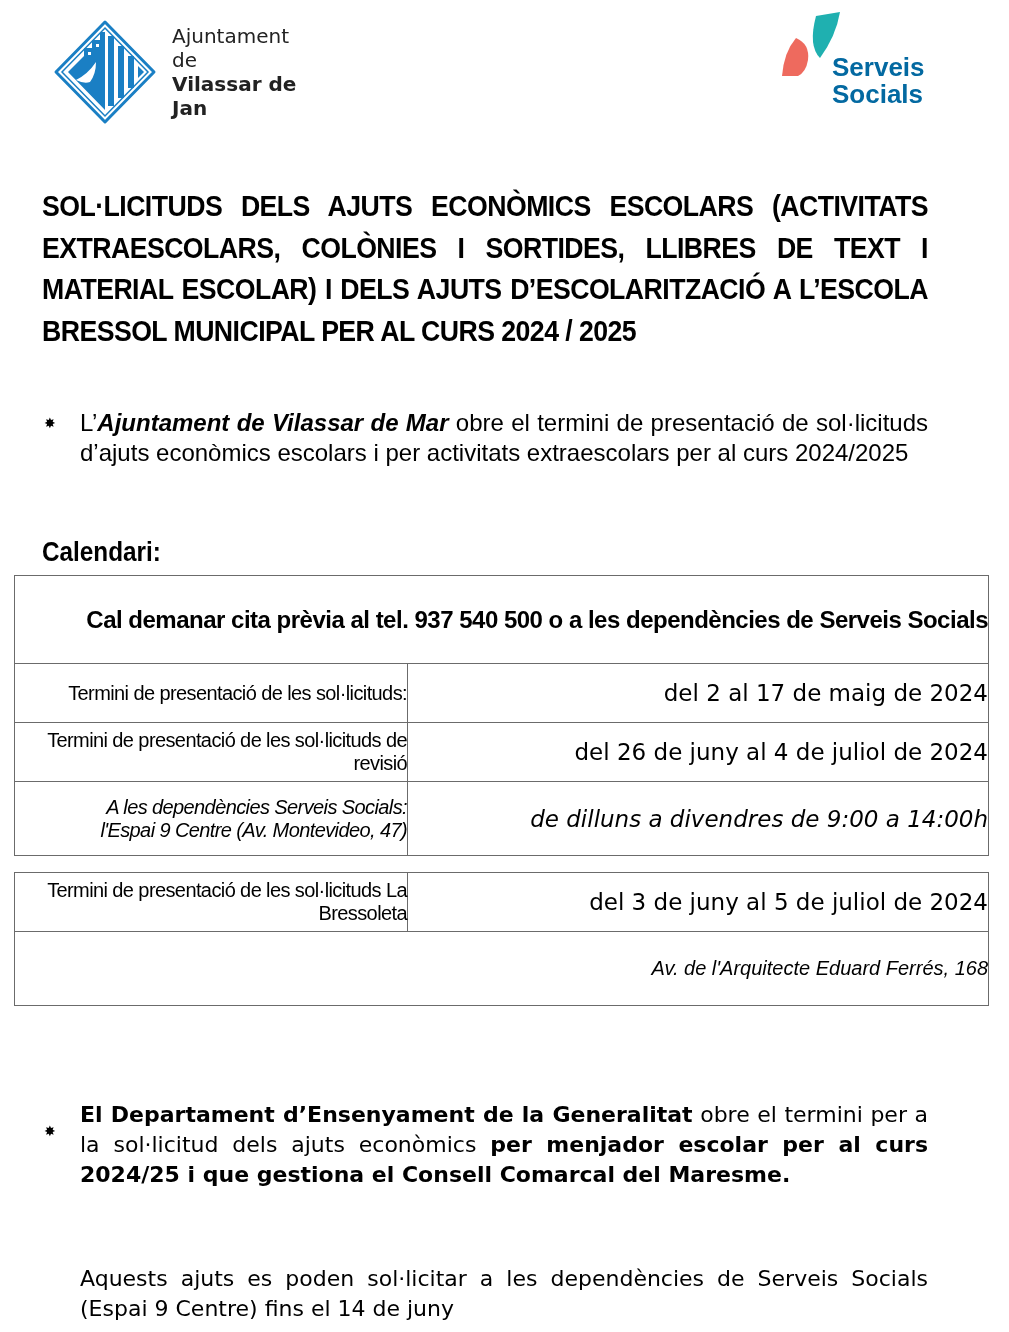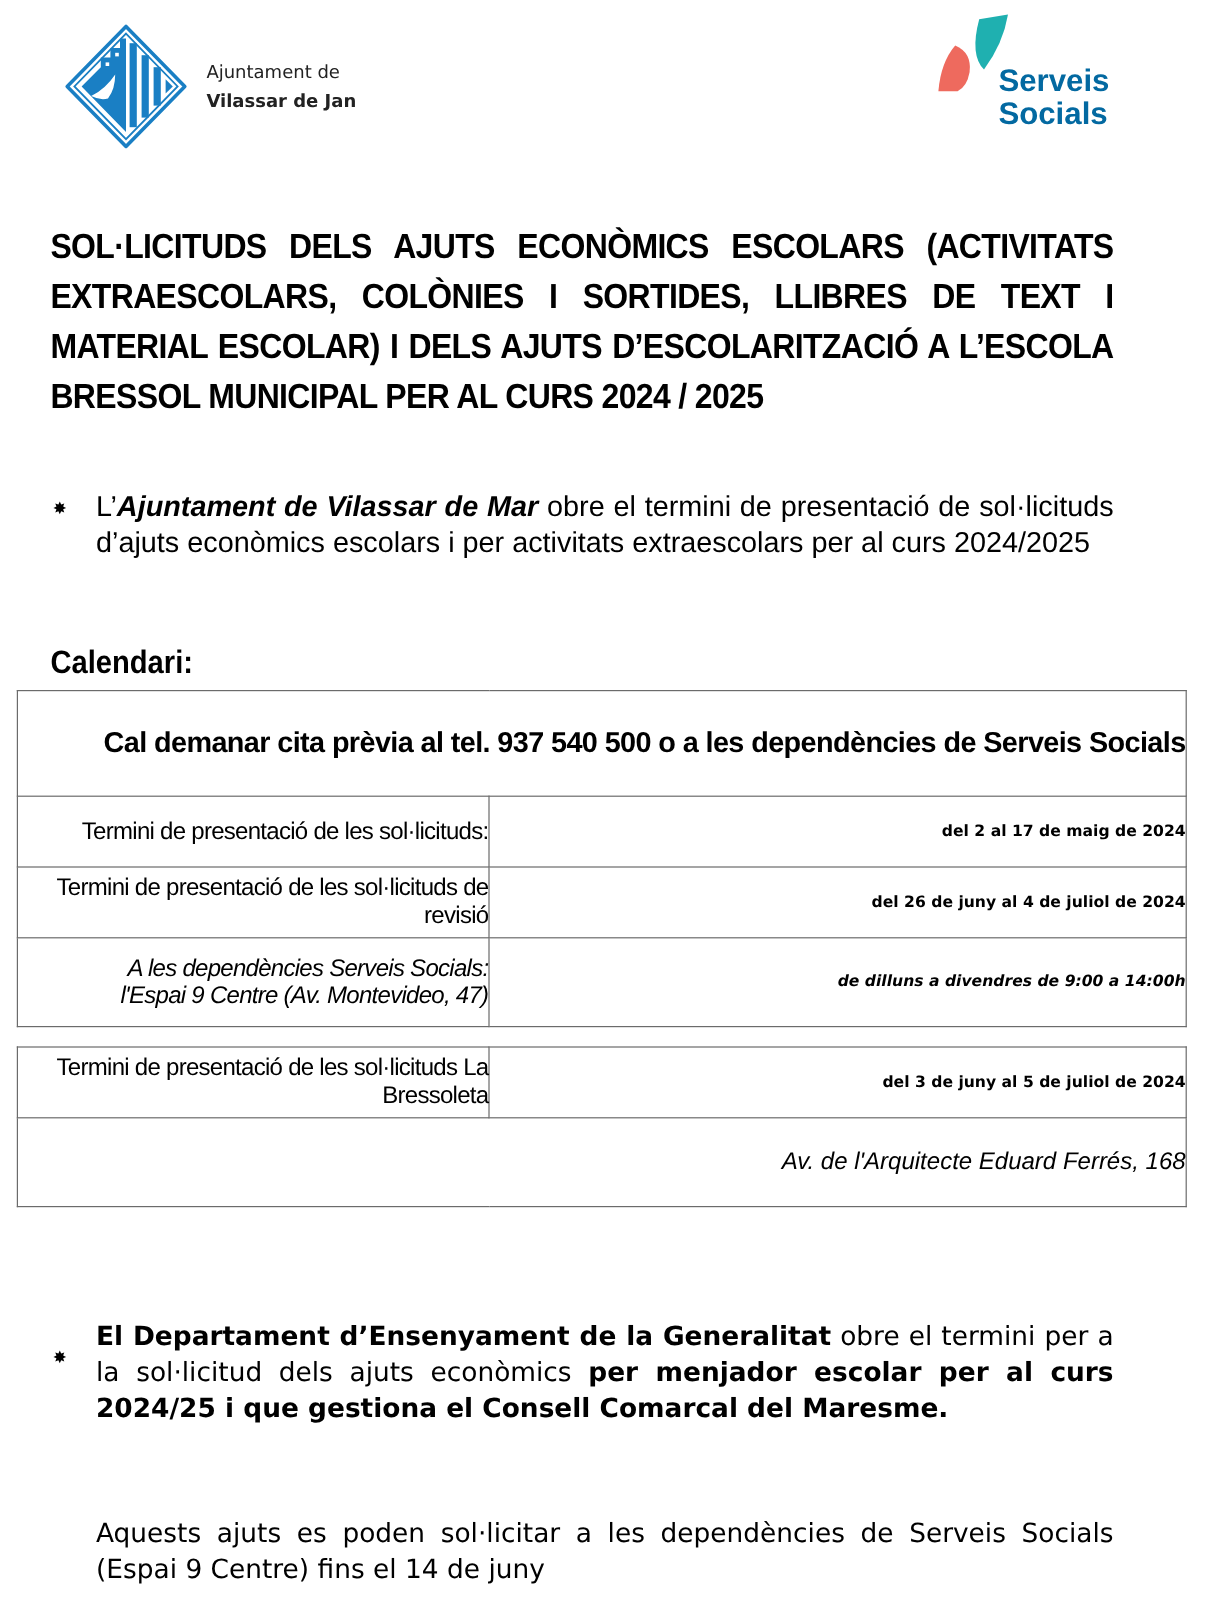"Ajuntament de" .logo-left .logo-text { font-size: 15px -> 20px }
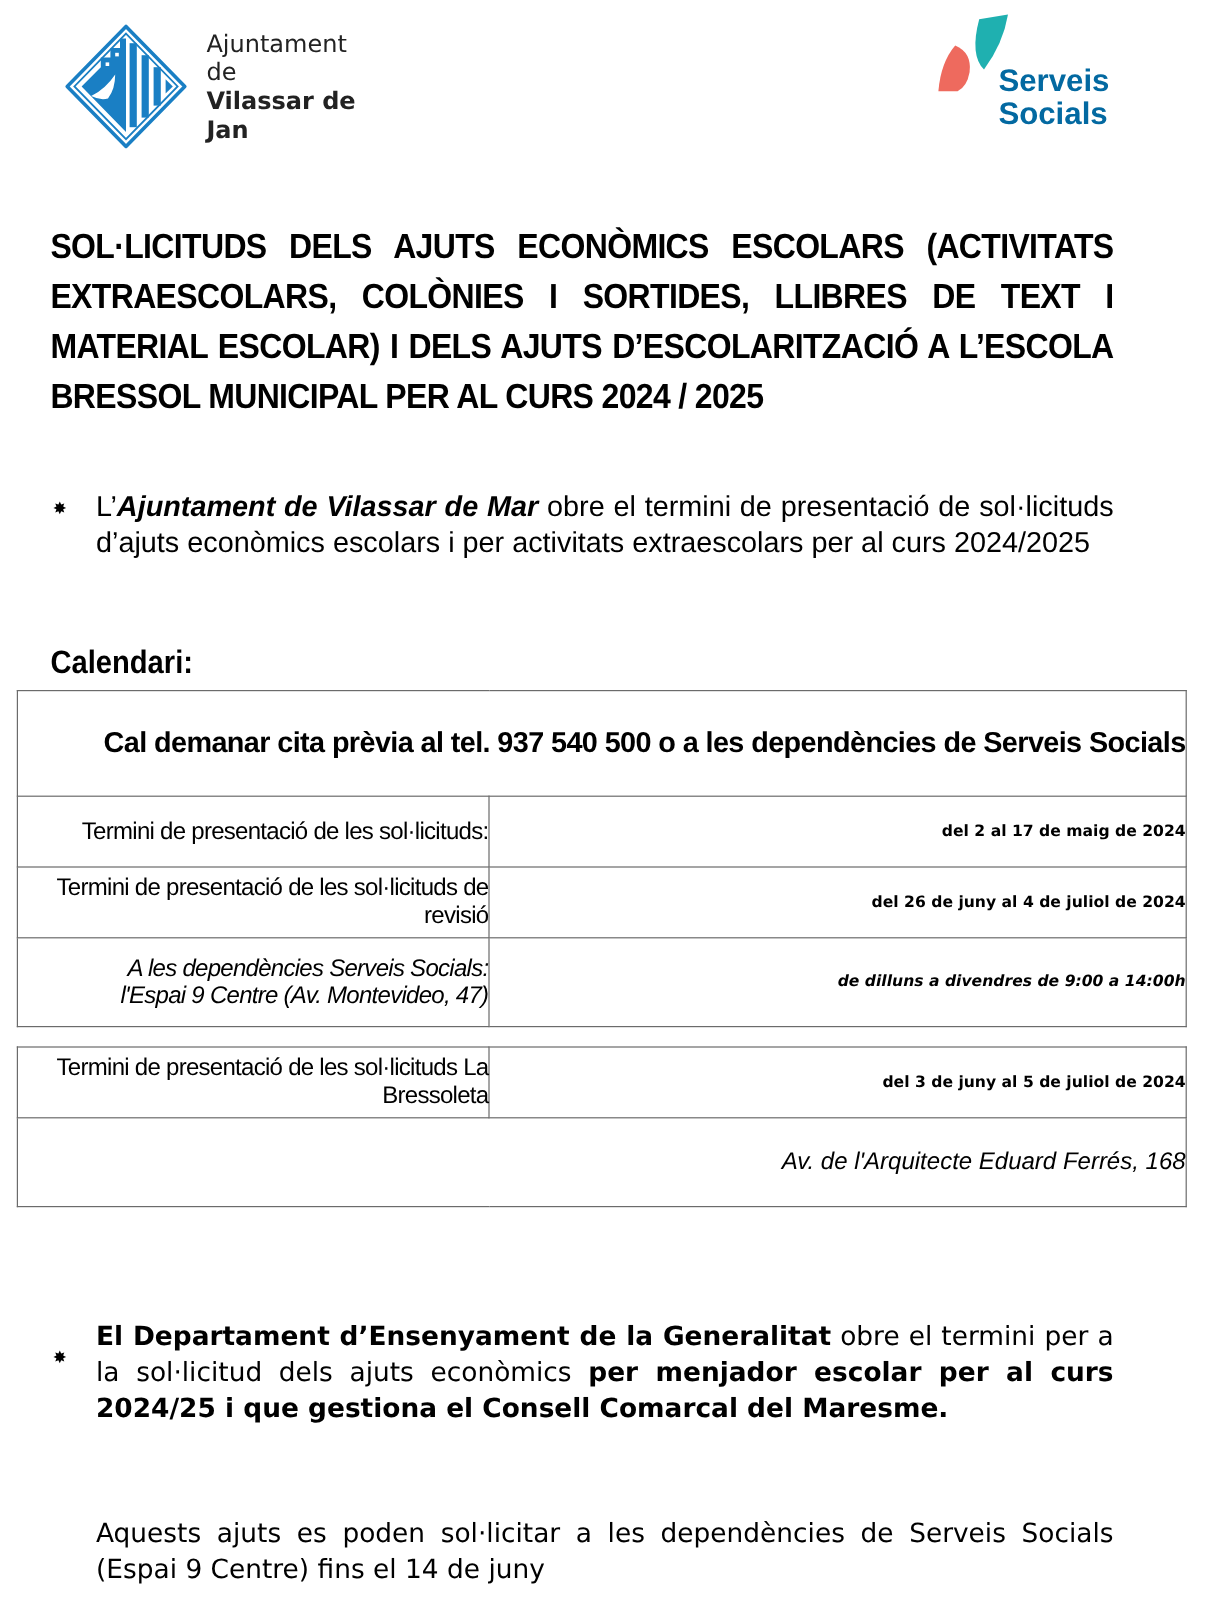"del 2 al 17 de" .rcell { font-size: 13px -> 23px; font-weight: bold -> normal }
